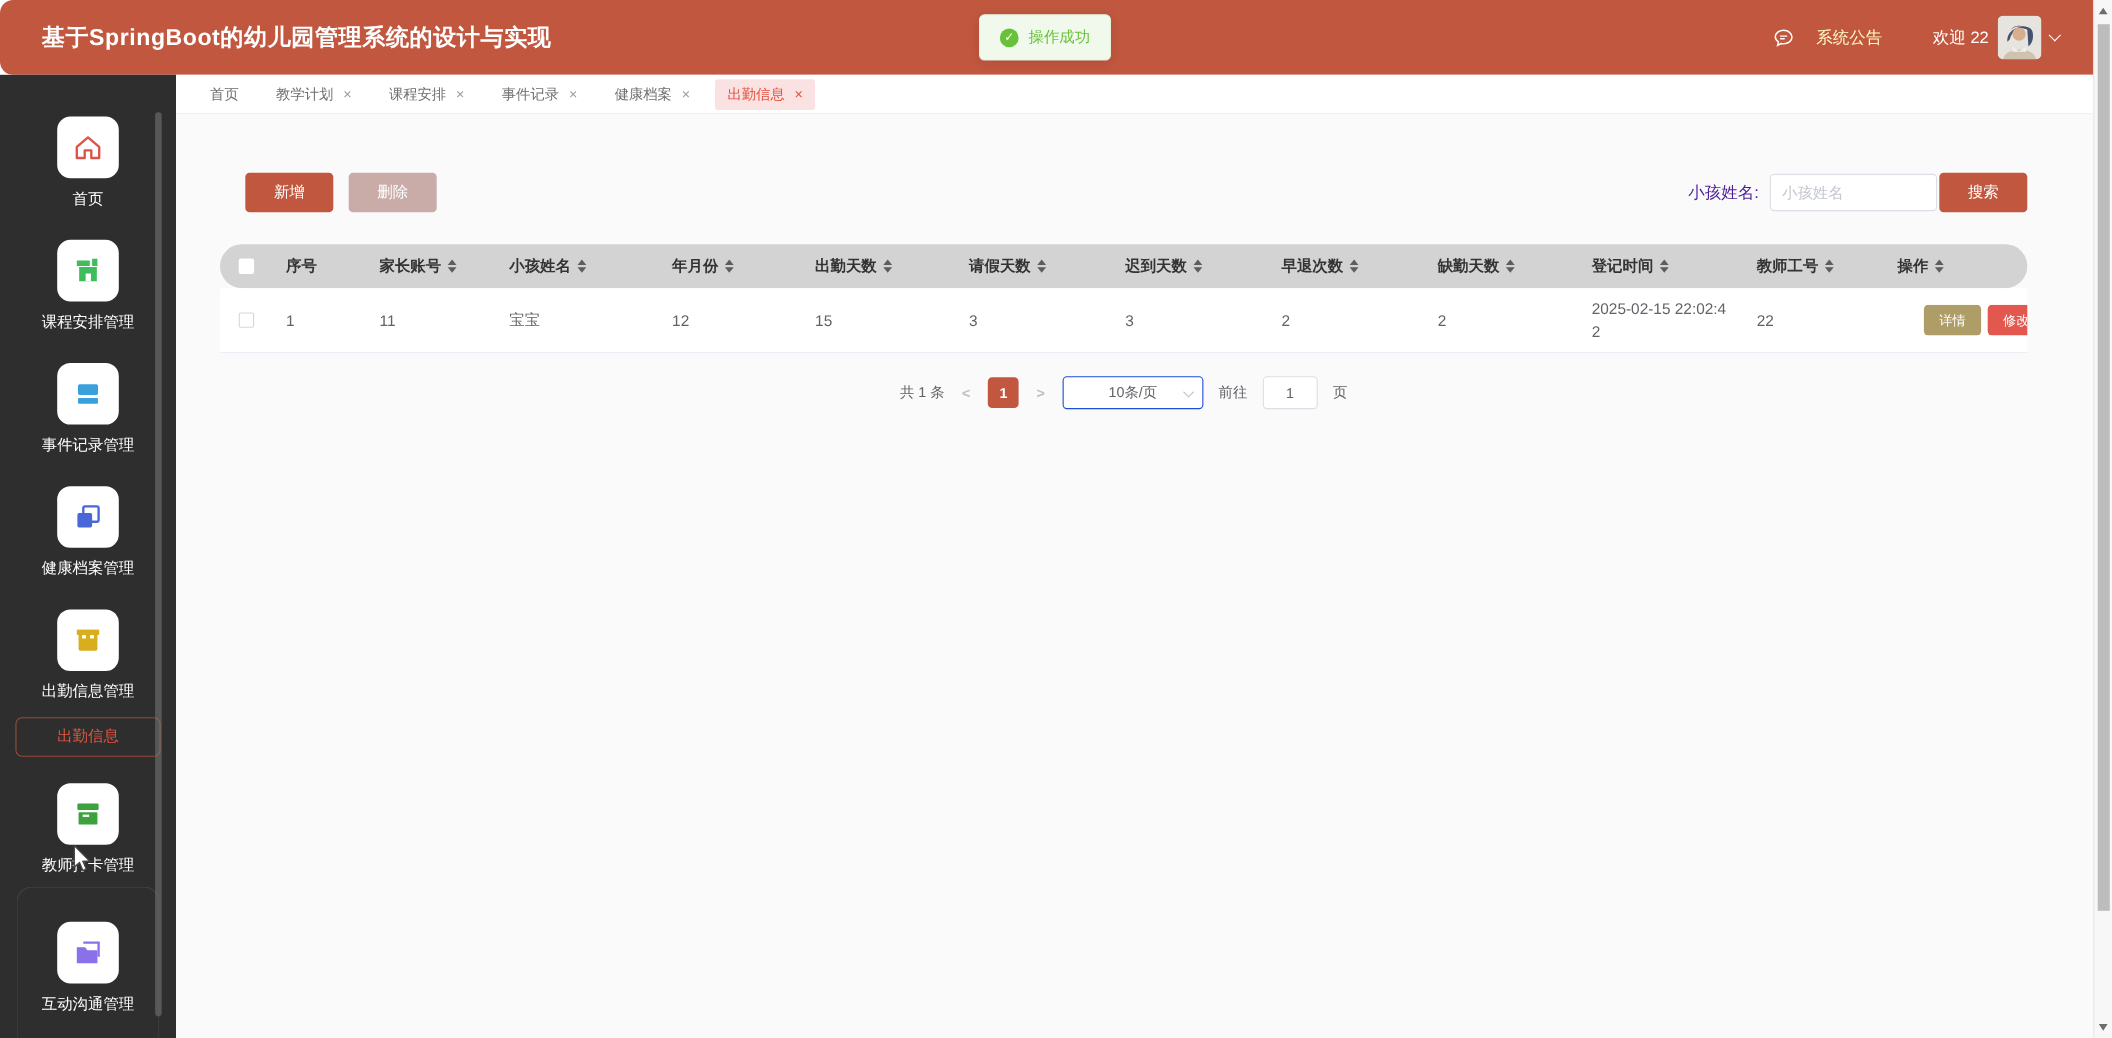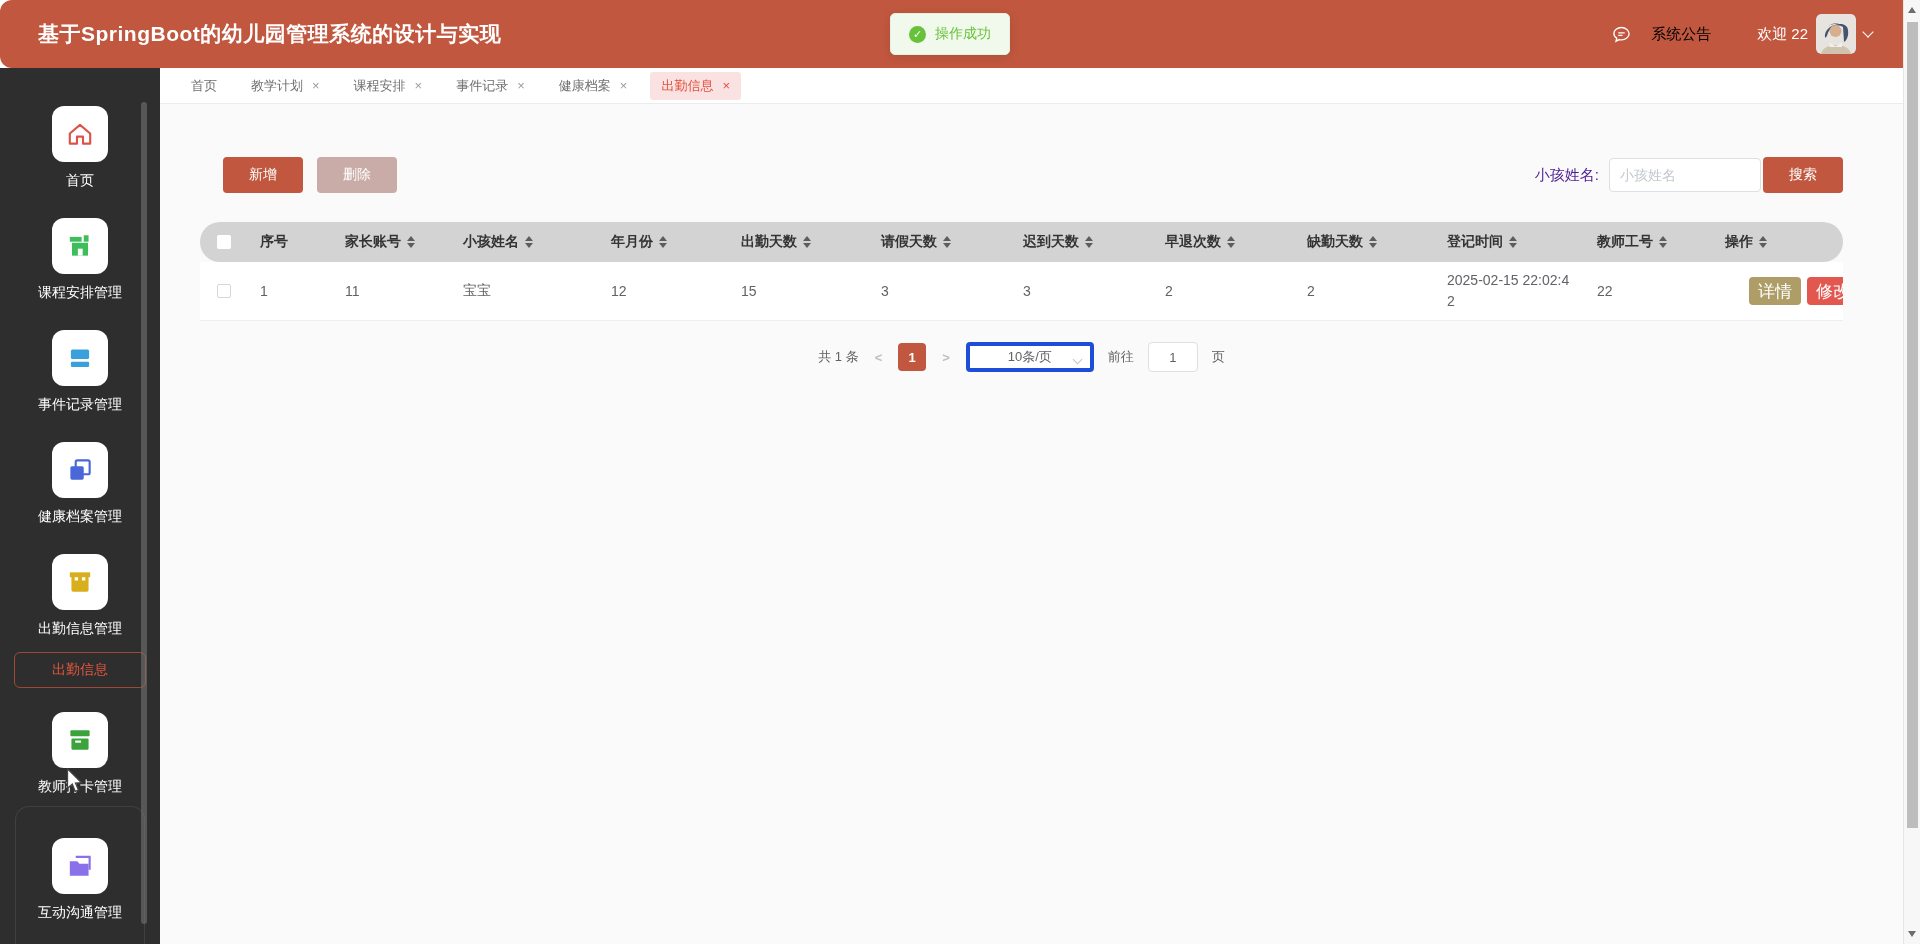"系统公告" .announce { color: #000000 -> #fef9c3 }
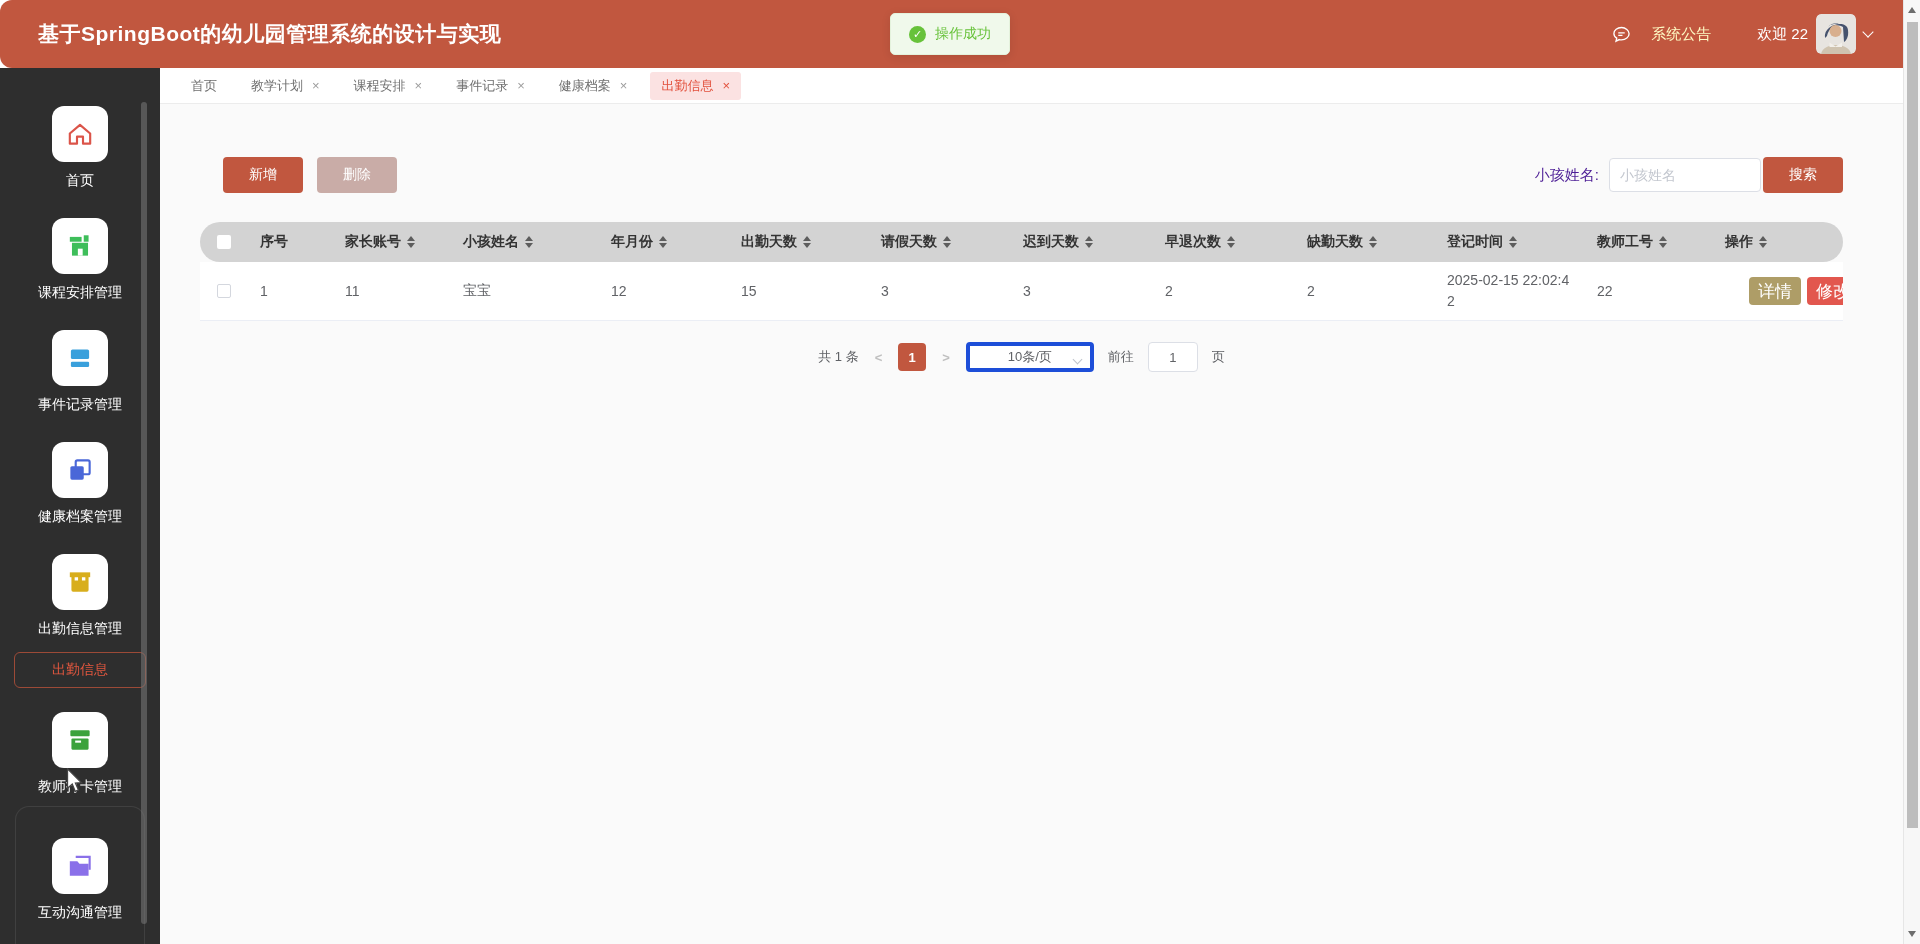"详情" .btn-sm { font-size: 17px -> 12px }
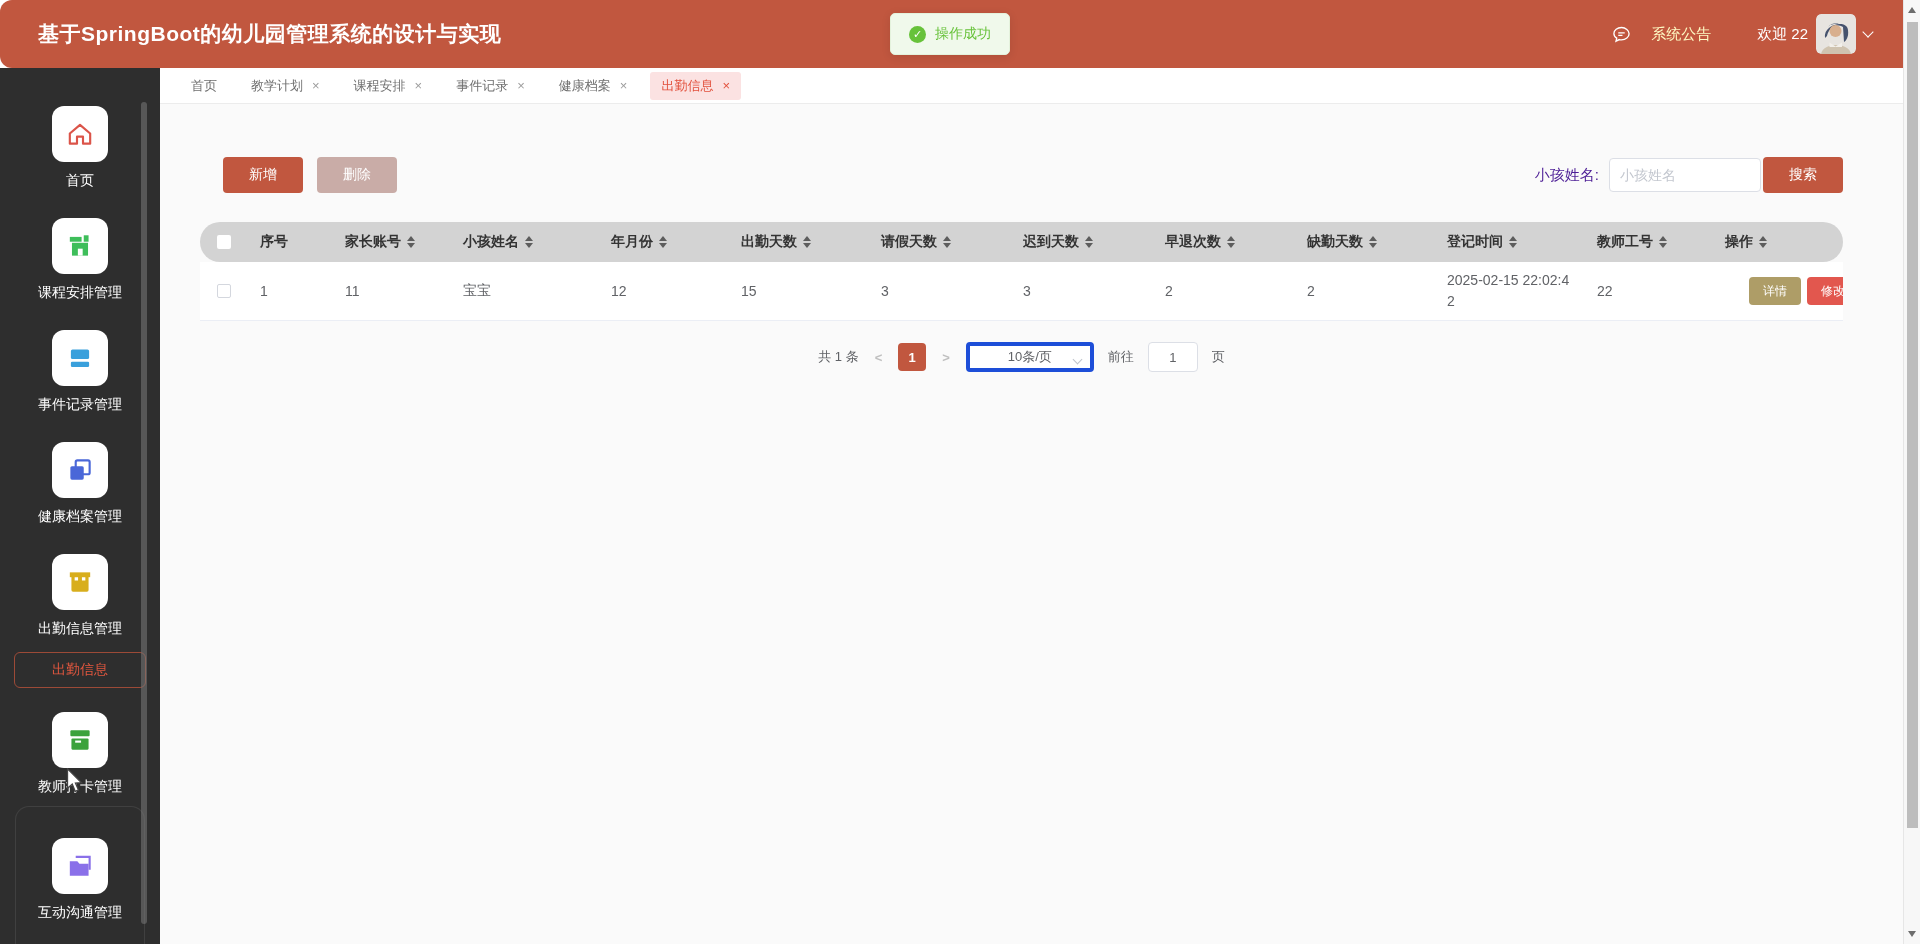"10条/页" .pg-select { border: 4px solid #1d4ed8 -> 1px solid #1d4ed8 }
